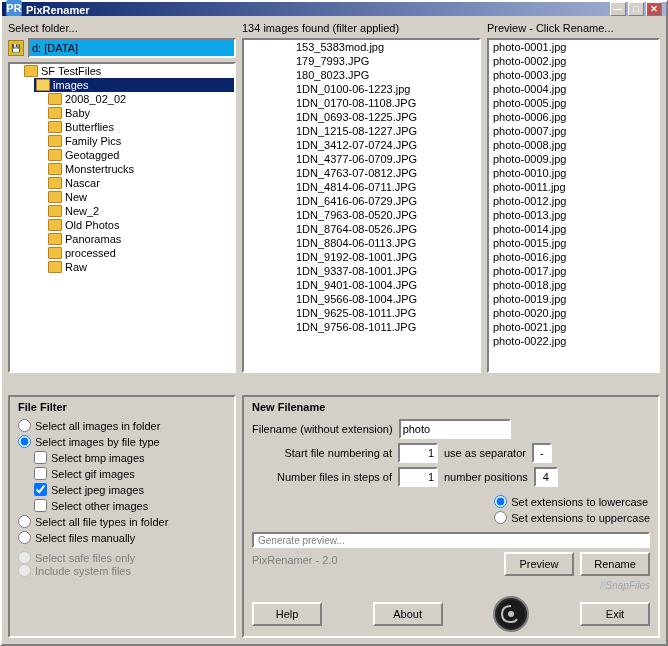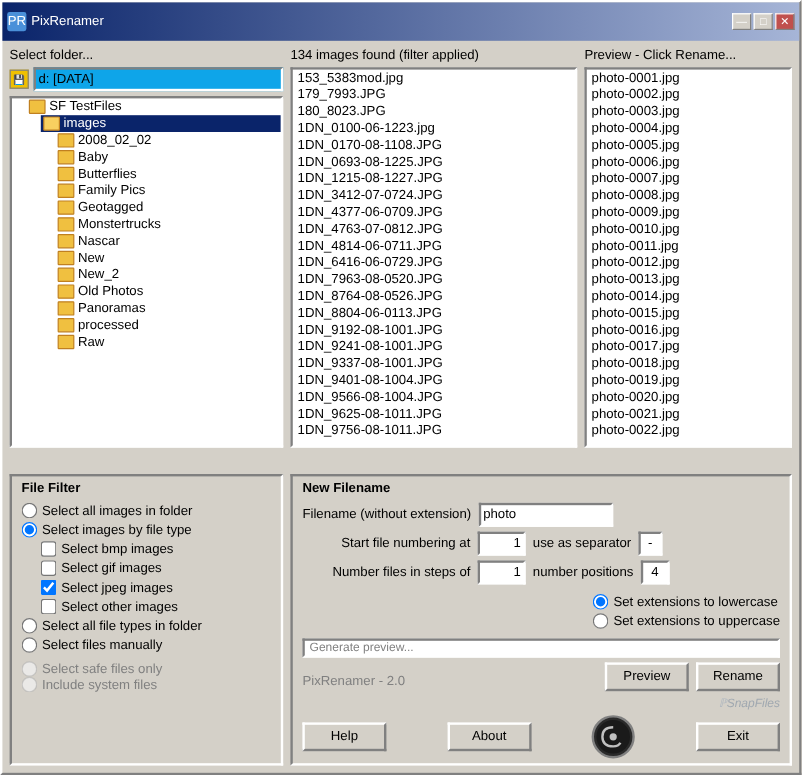"PR" .title-bar { align-items: center -> flex-end; font-weight: normal -> bold; height: 32px -> 14px }
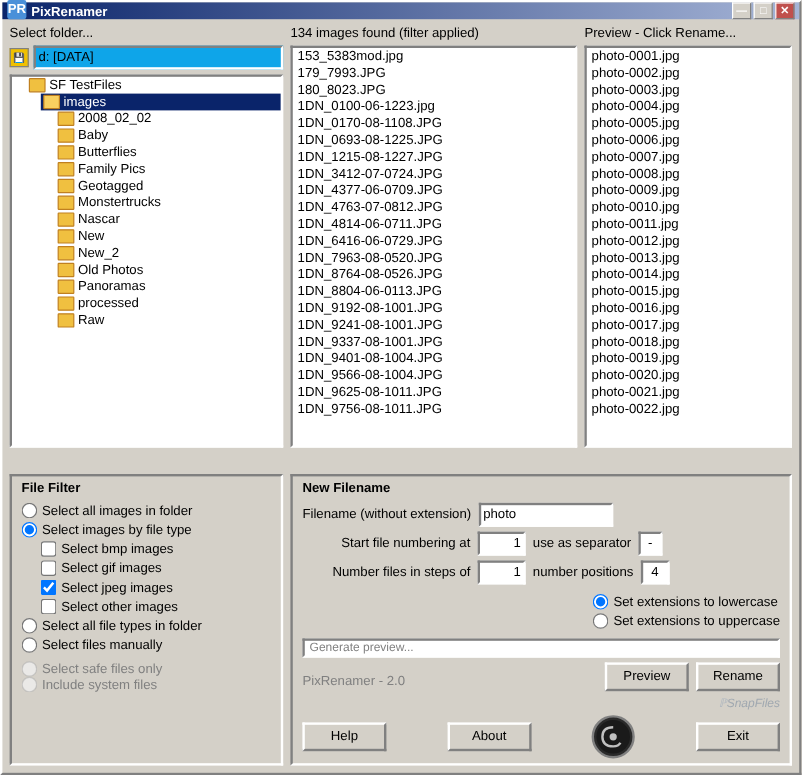"153_5383mod.jpg" .list-view { padding-left: none -> 48px }
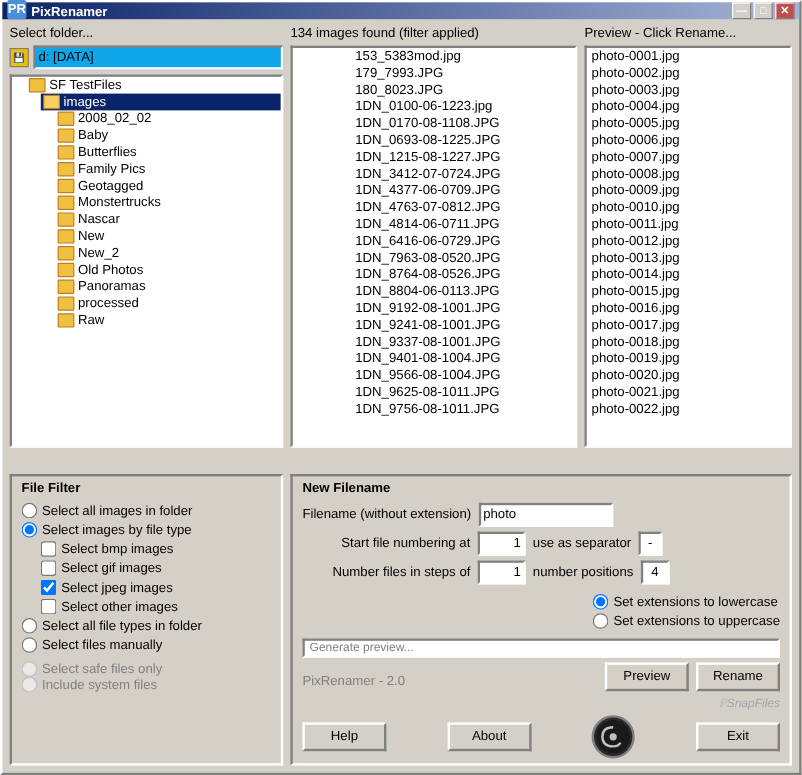"1DN_9241-08-1001.JPG" div.list-item { html: <div>1DN_9241-08-1001.JPG</div> -> none }
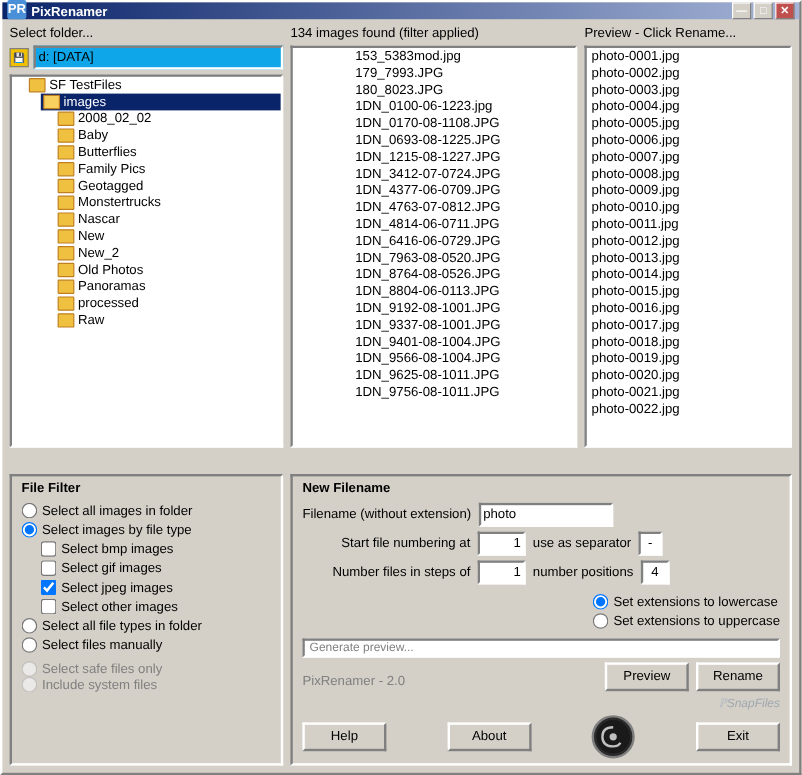"PixRenamer - 2.0" div { align-items: flex-end -> flex-start }
